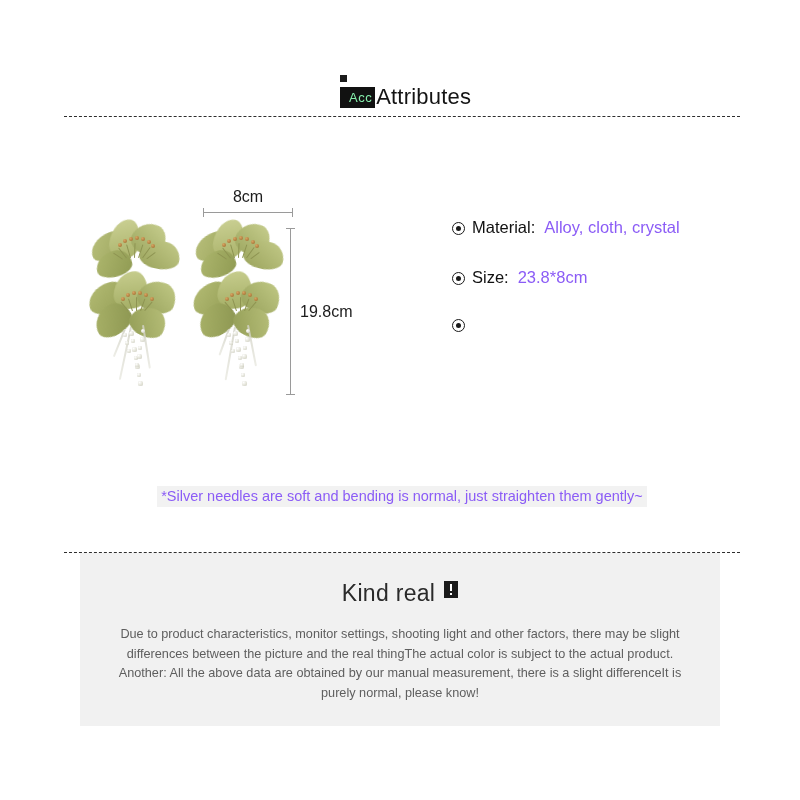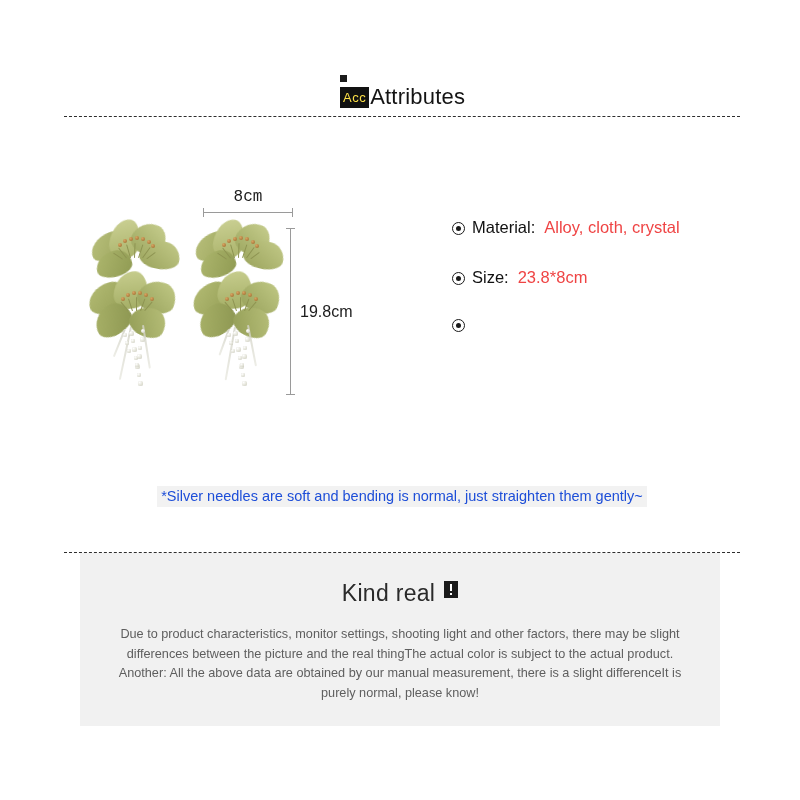"Acc" .acc-badge { color: #fde047 -> #86efac; padding: 3px 3px 3px 3px -> 3px 3px 3px 9px }
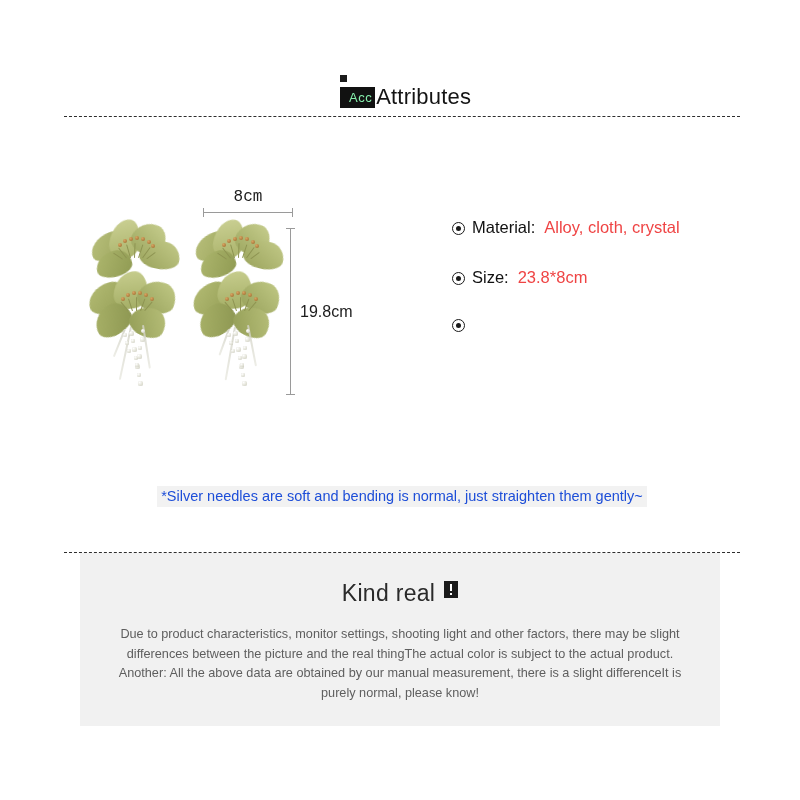"8cm" .label-w { font-family: Liberation Mono, monospace -> none }
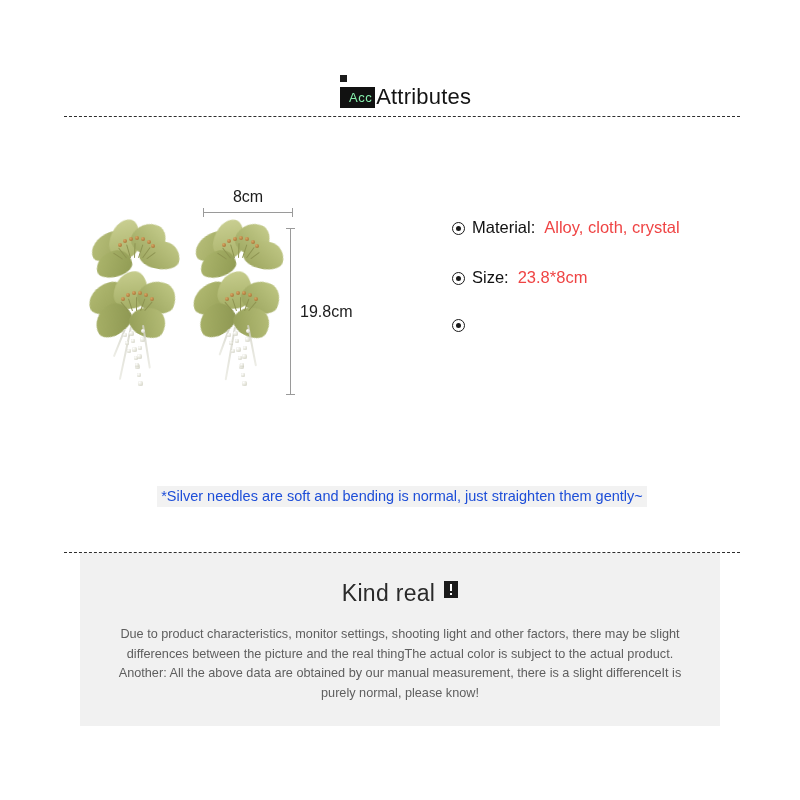"Alloy, cloth, crystal" .attr-value { color: #ef4444 -> #8b5cf6 }
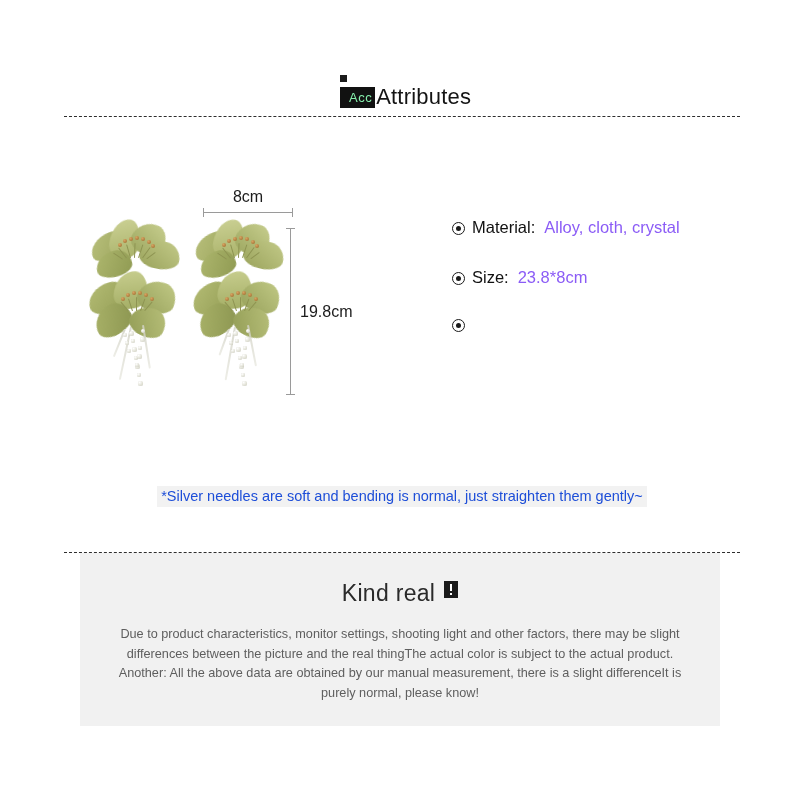"*Silver needles are soft and" .needle-note { color: #1d4ed8 -> #8b5cf6 }
